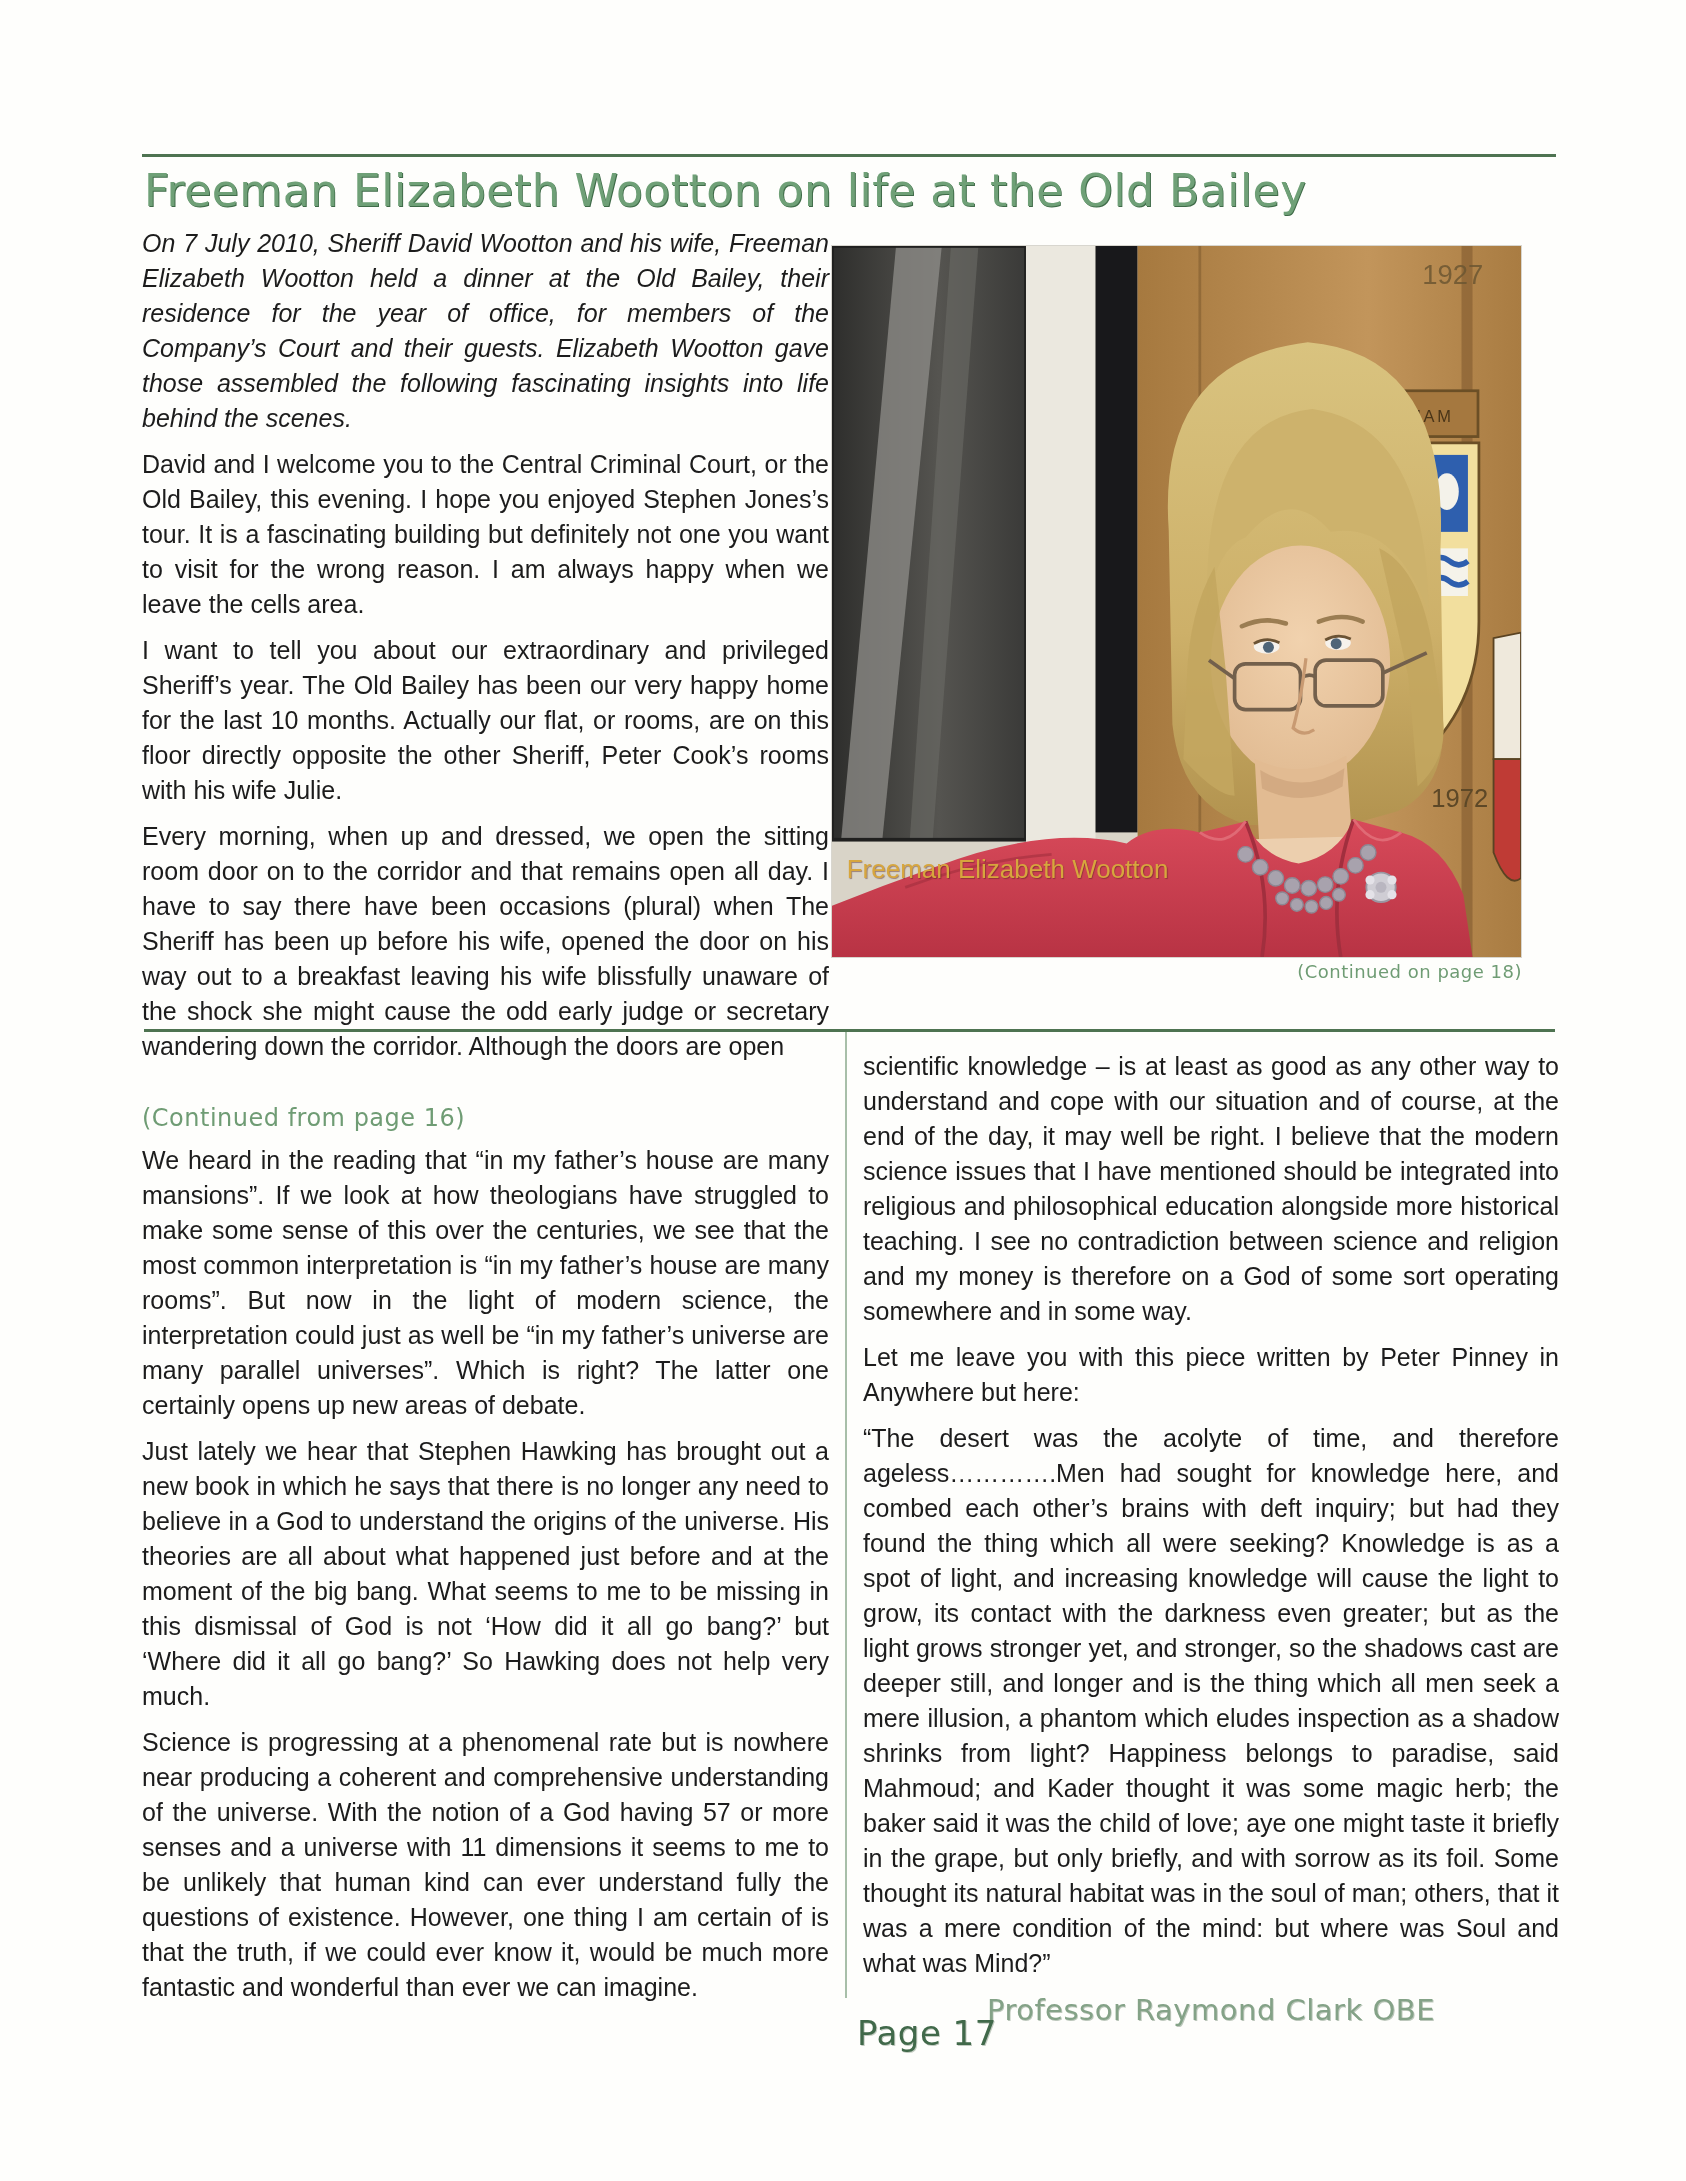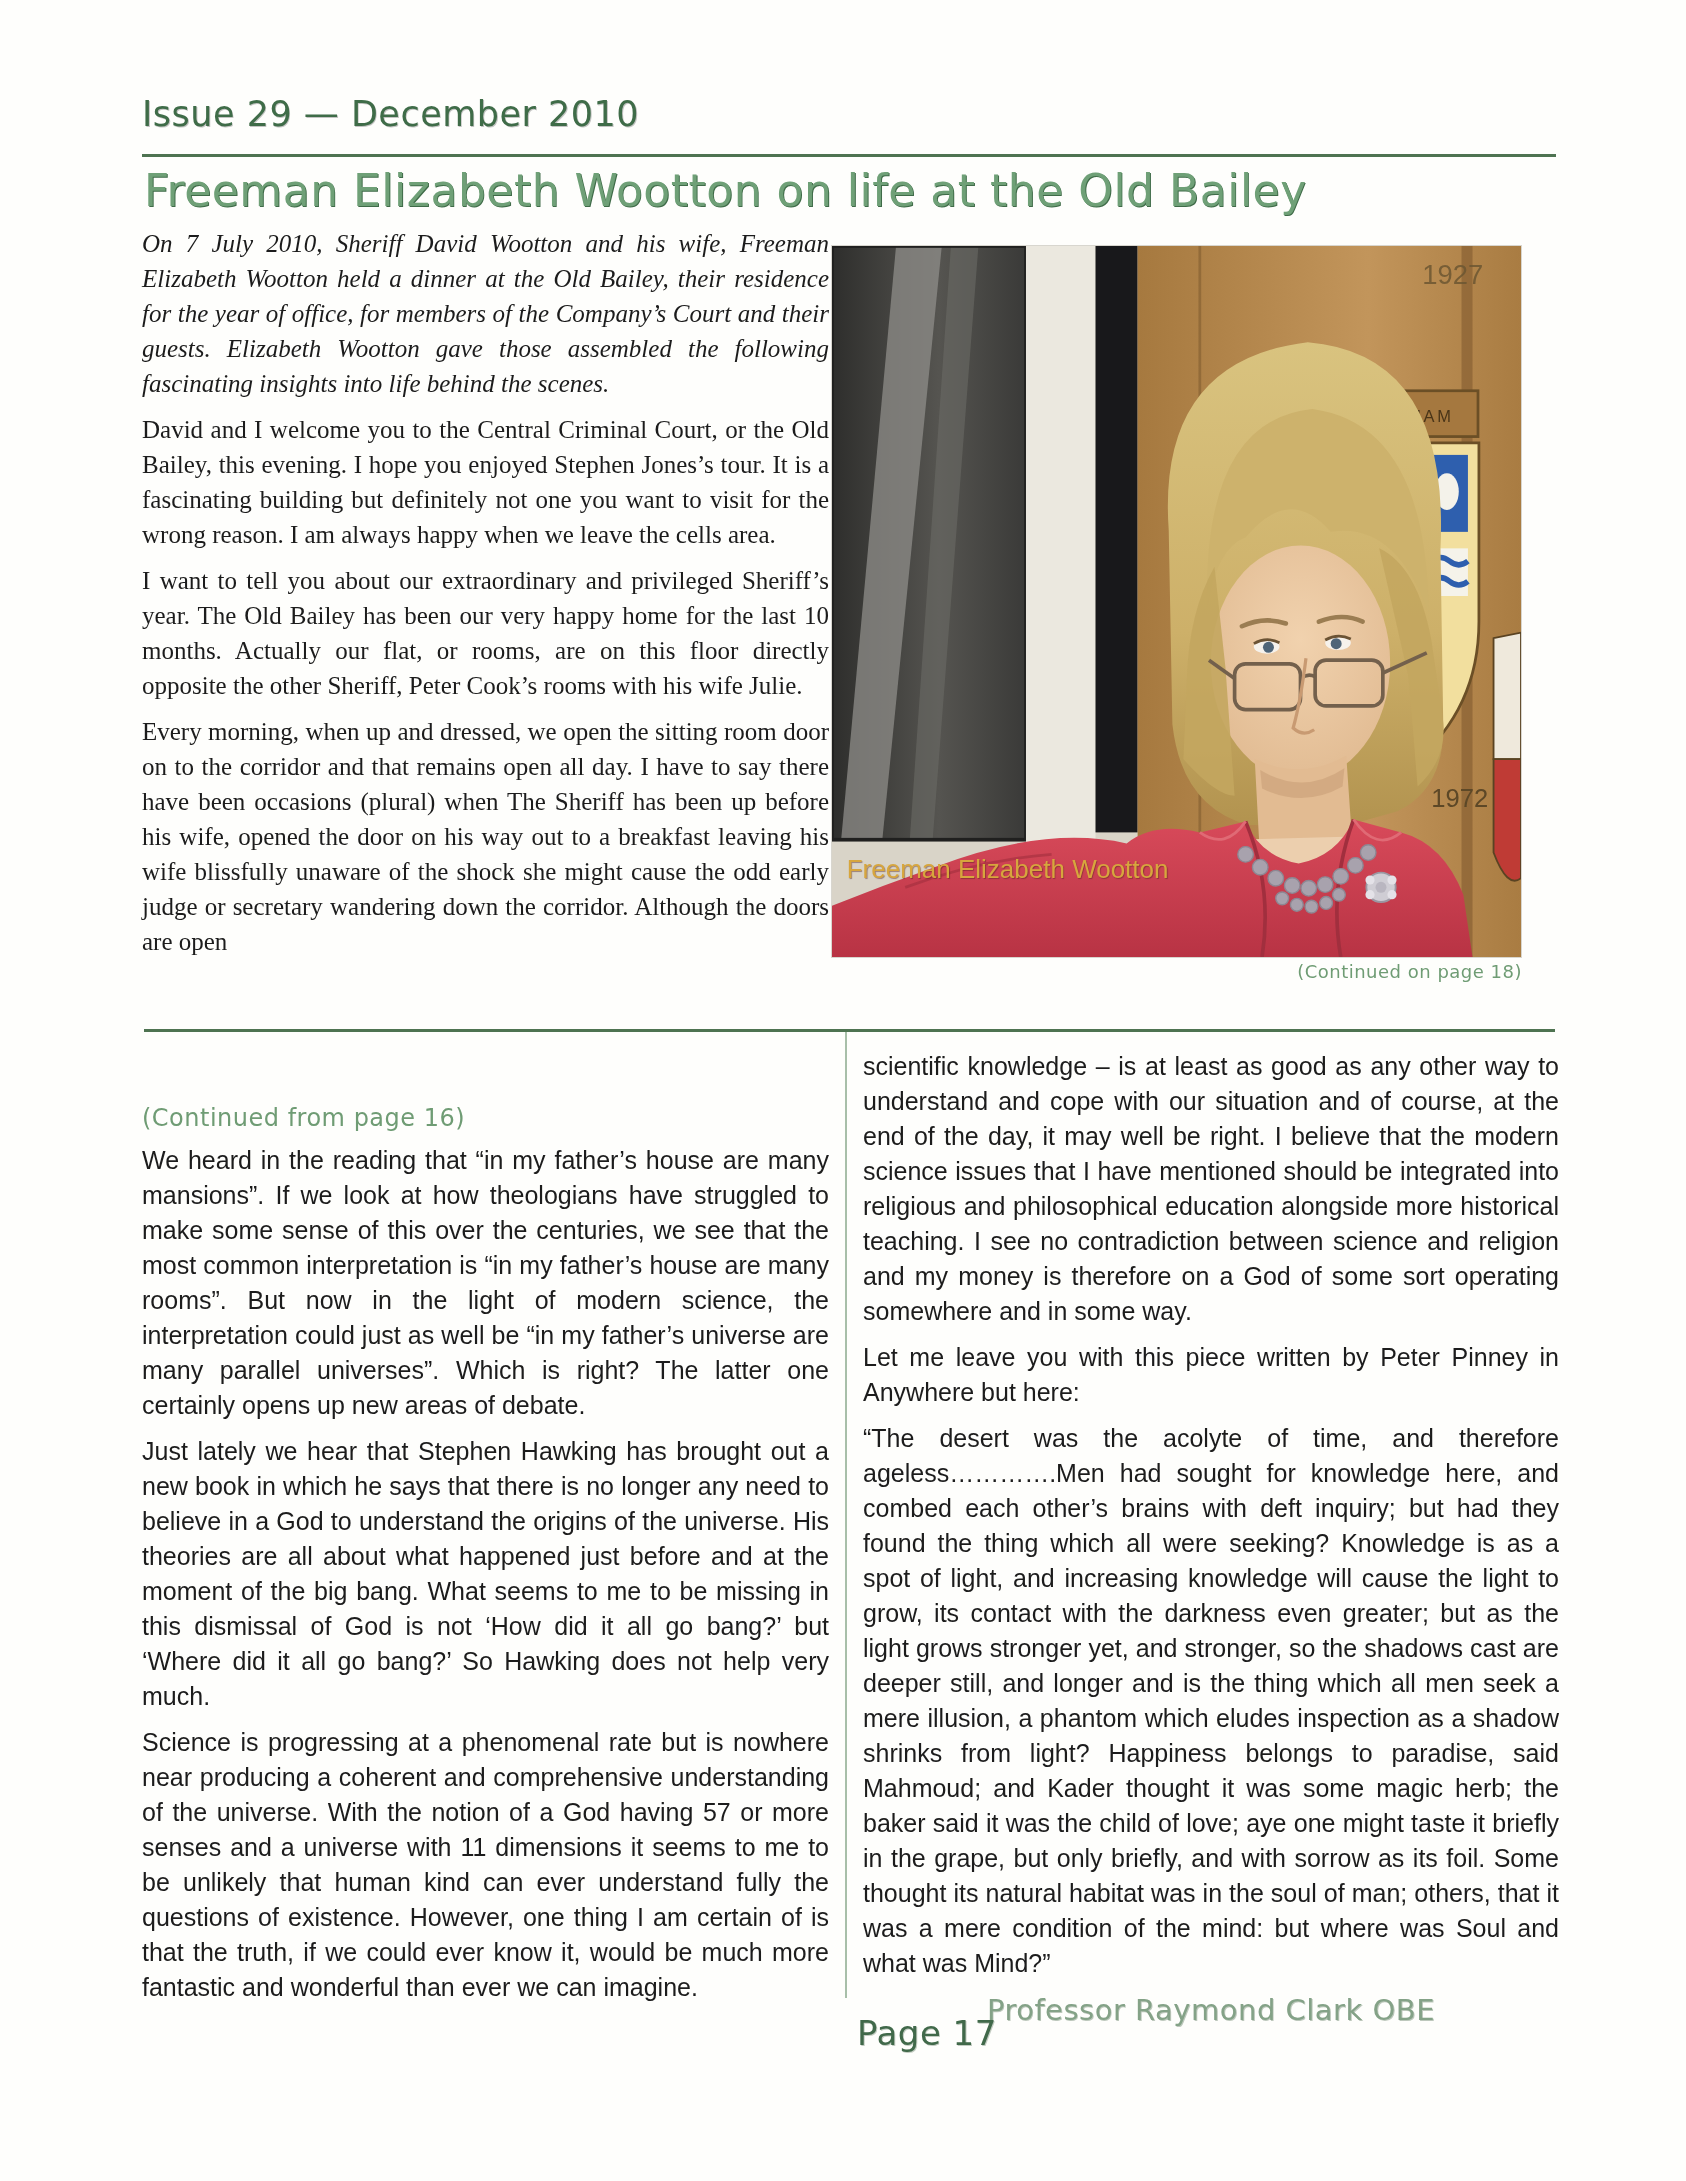"Issue 29 — December 2010" div.issue-line { html: <div>Issue 29 — December 2010</div> -> none }
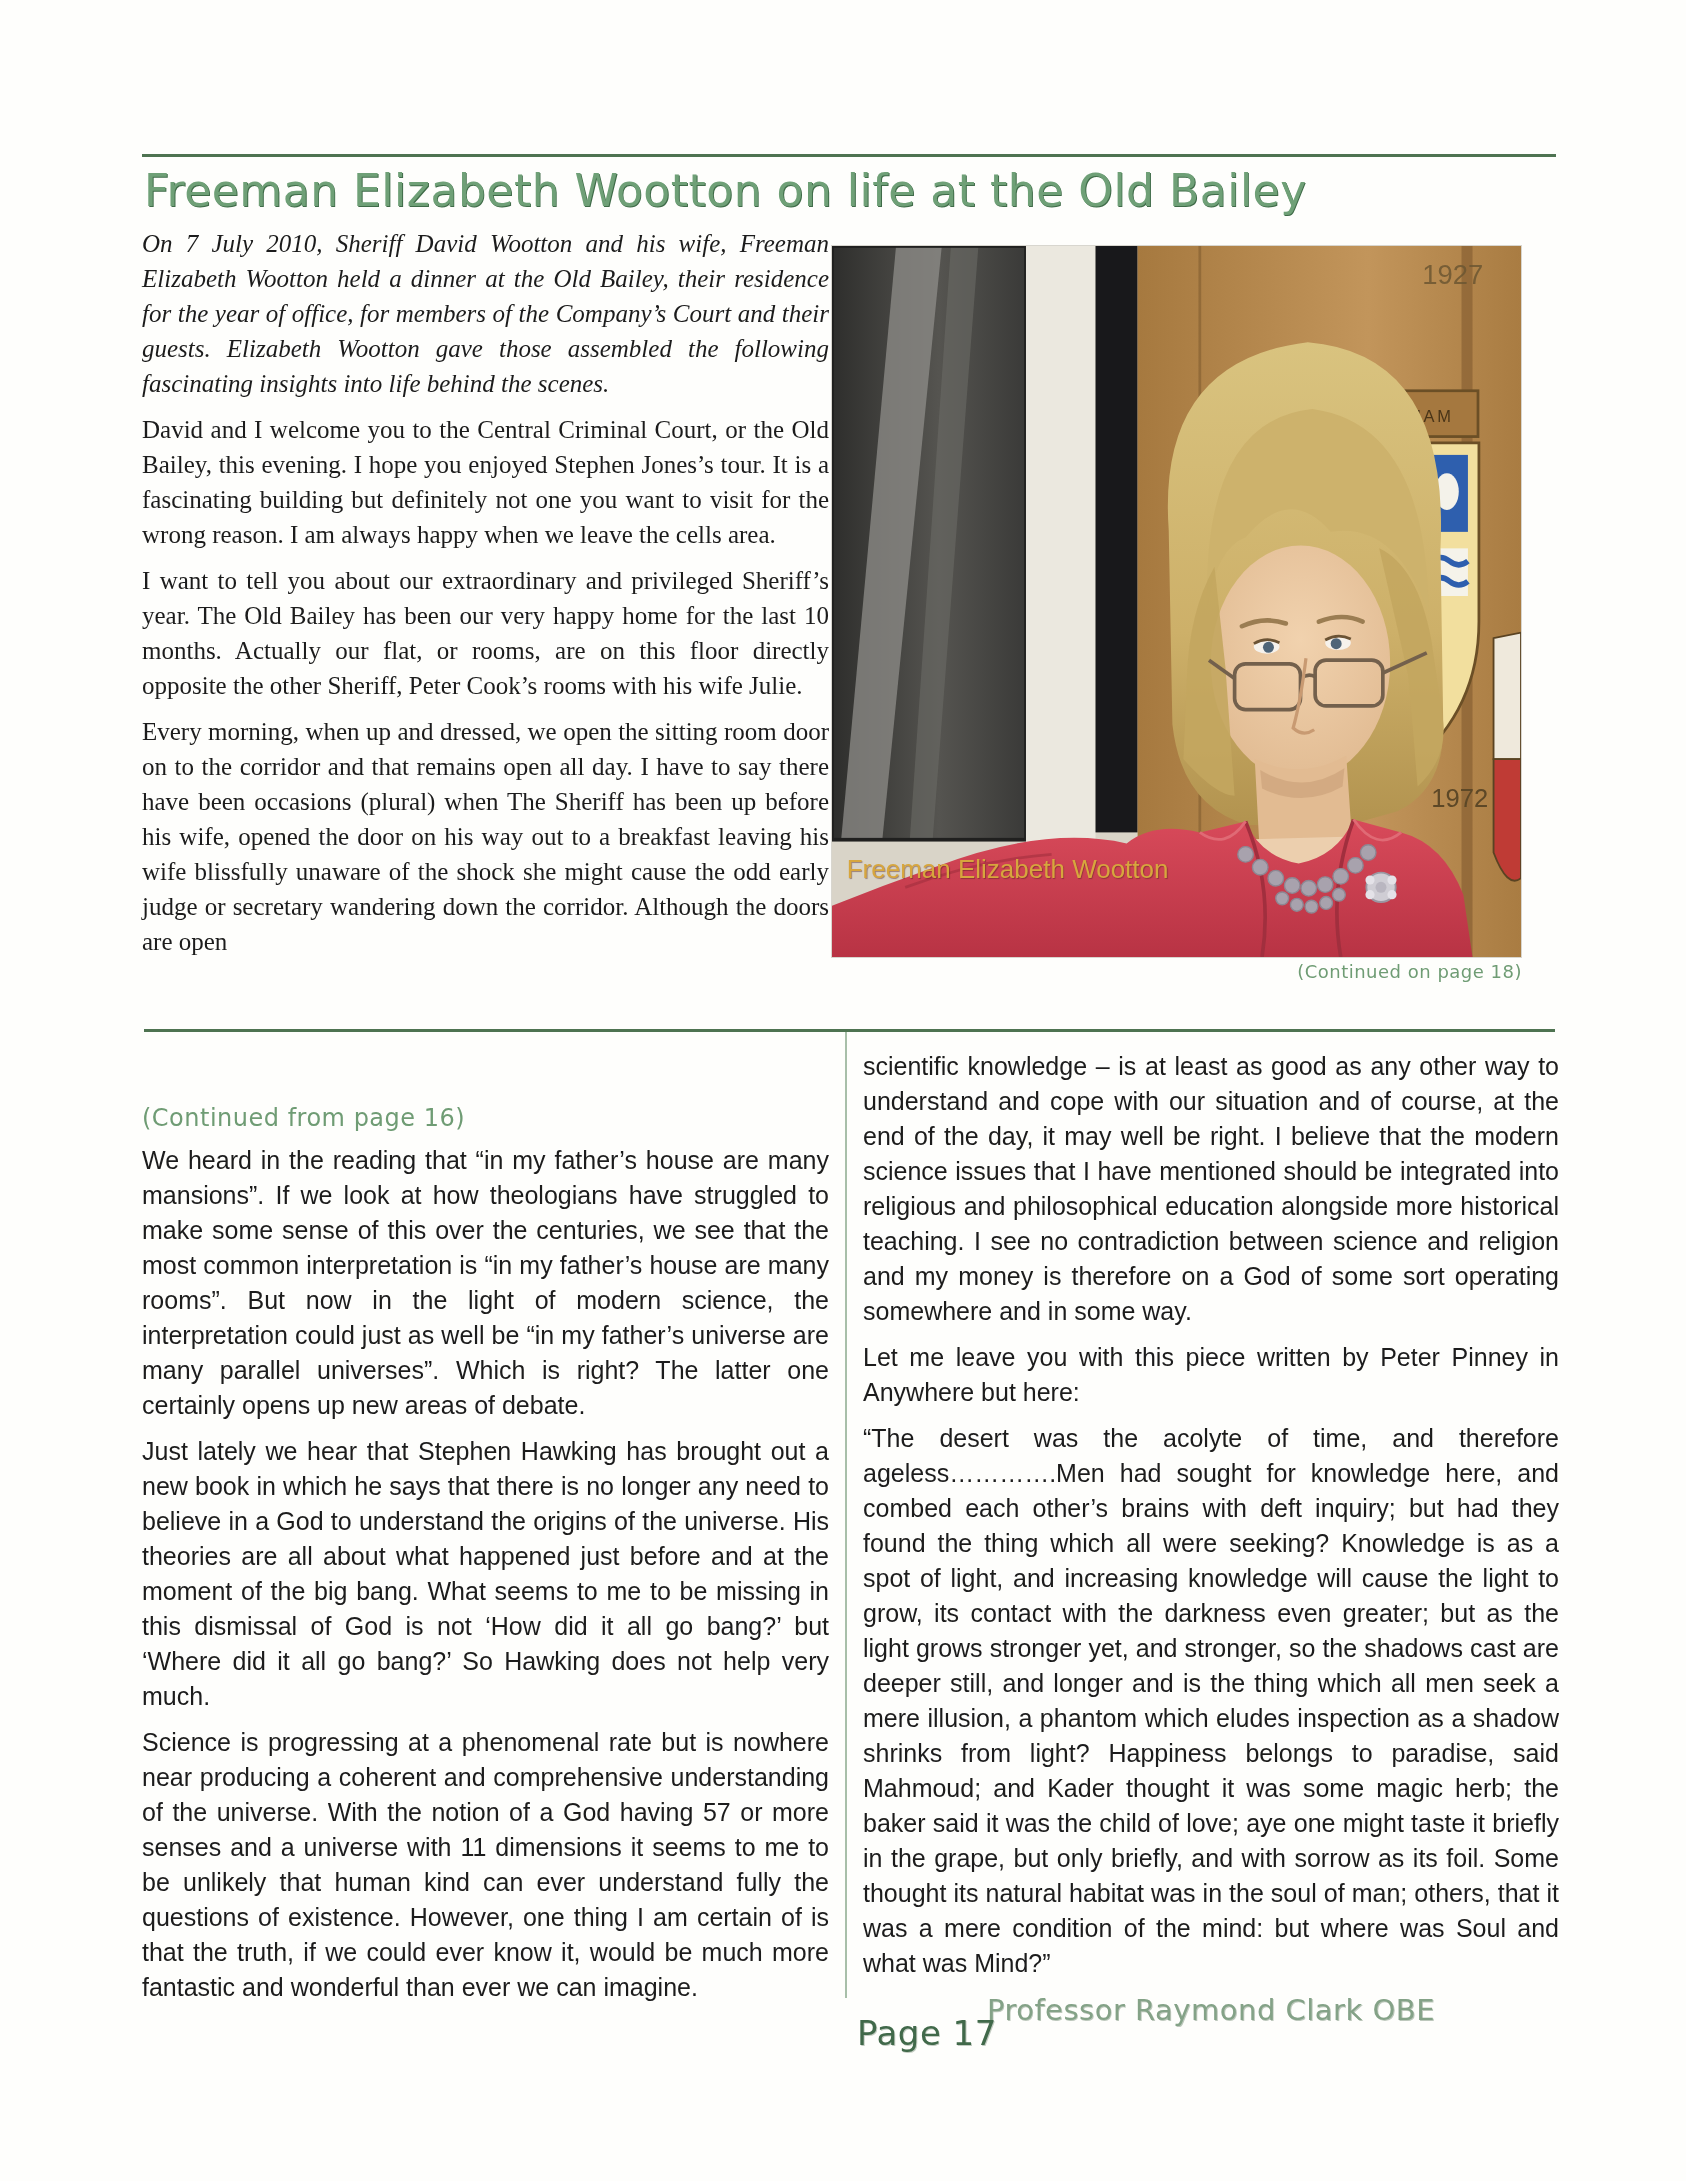"On 7 July 2010, Sheriff" .top-left { font-family: Liberation Serif, serif -> none }
